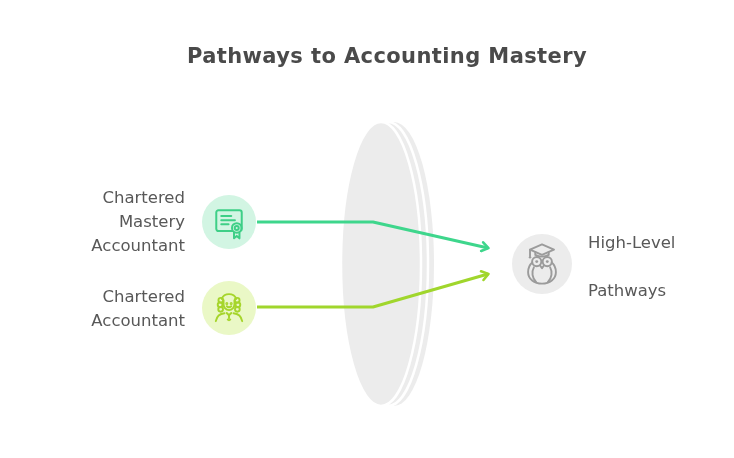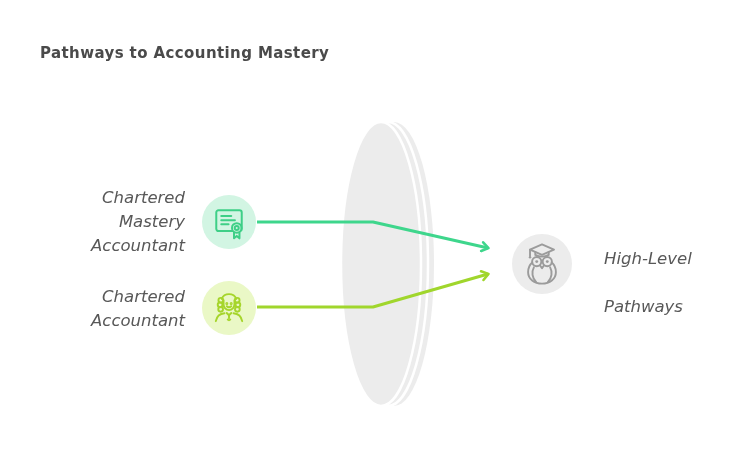"Pathways to Accounting Mastery" .title { font-size: 15px -> 21px; text-align: left -> center }
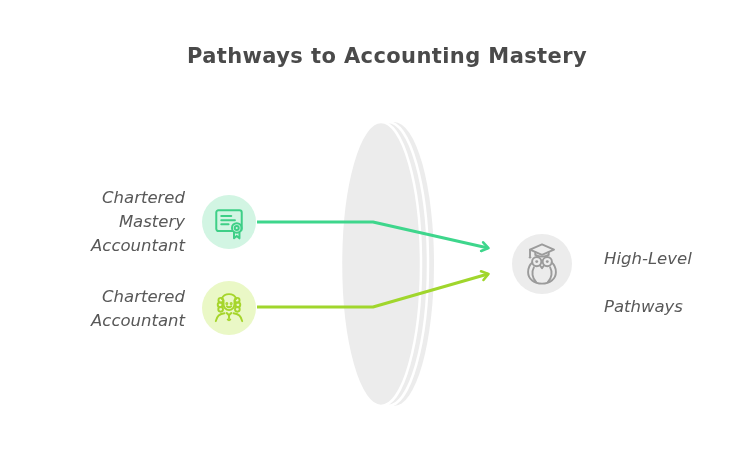"Chartered" .label { font-style: italic -> none }
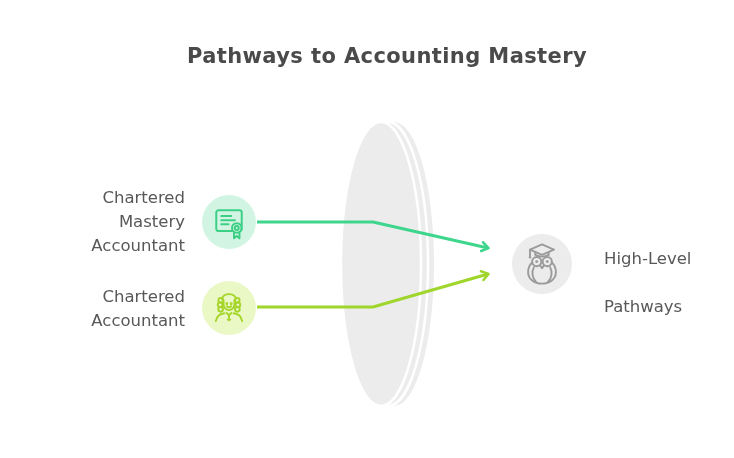"High-Level" div.label { left: 604px -> 588px; margin-top: 16px -> none }
